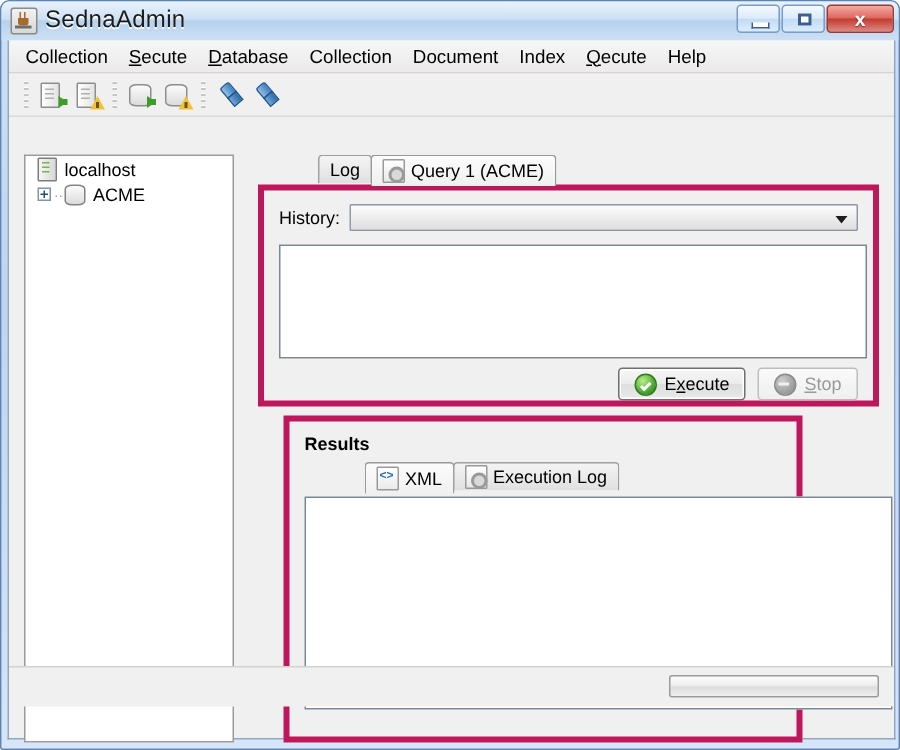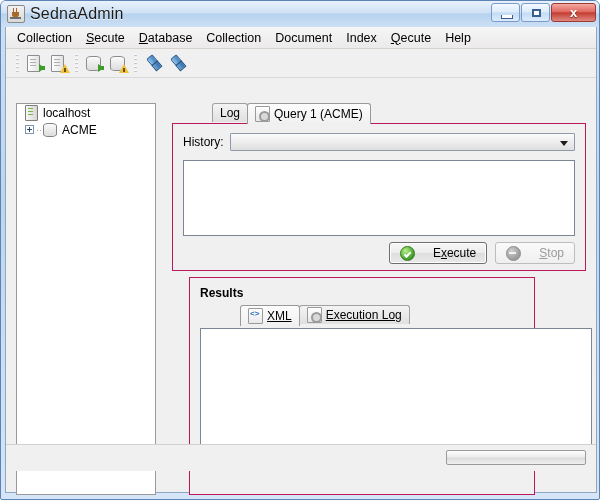"History:" .panelbox { border: 1px solid #be185d -> 4px solid #be185d }
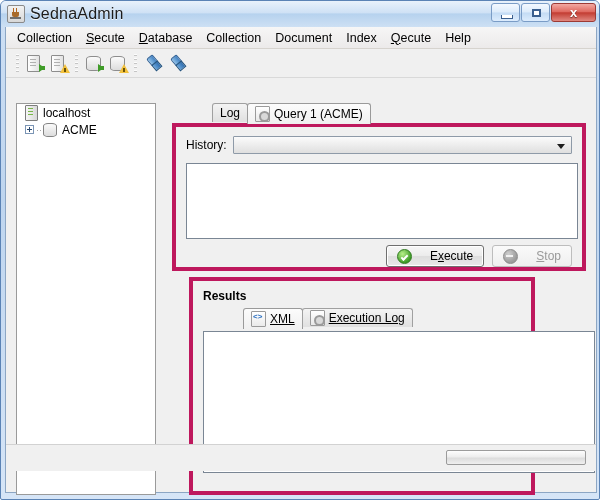"Execute" .btn { gap: 18px -> 5px }
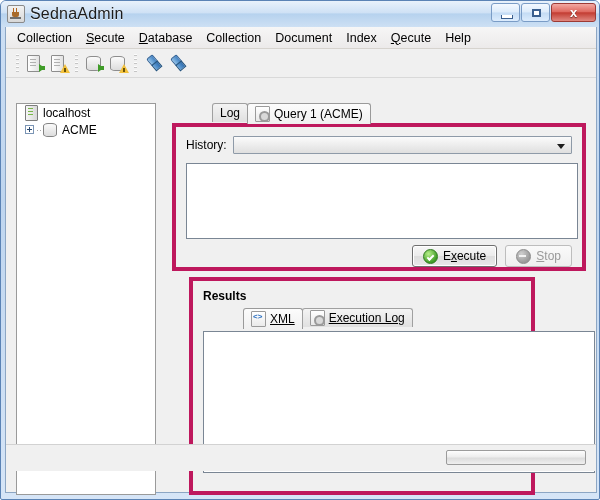"XML" #resulttabs { text-decoration: underline -> none }
